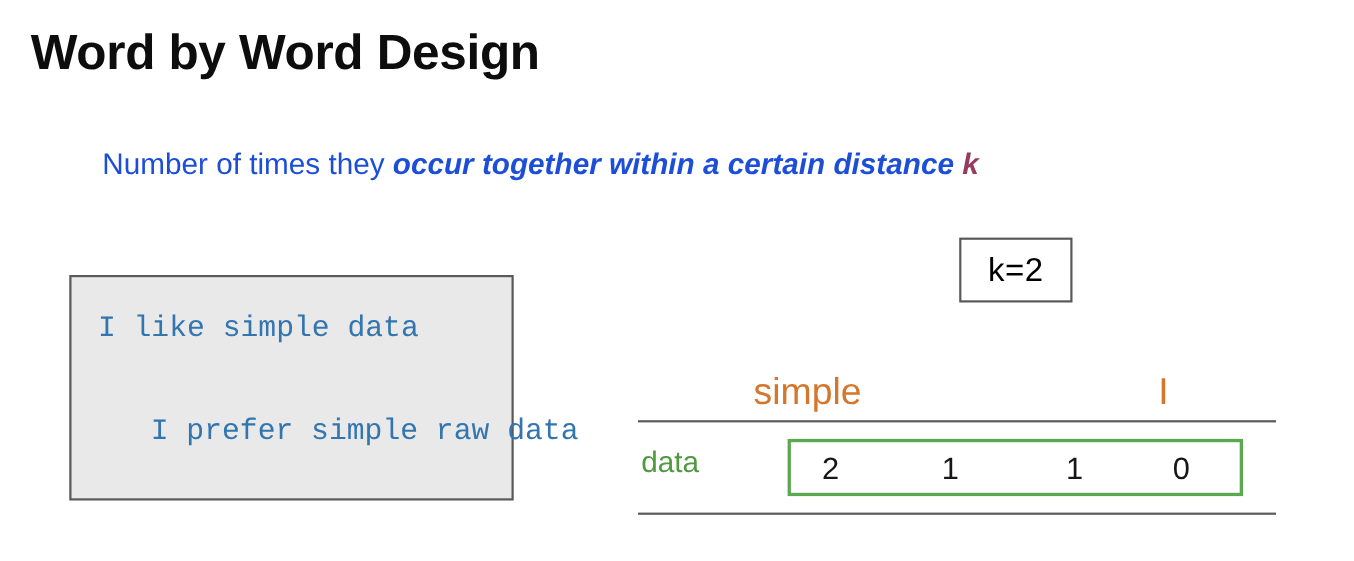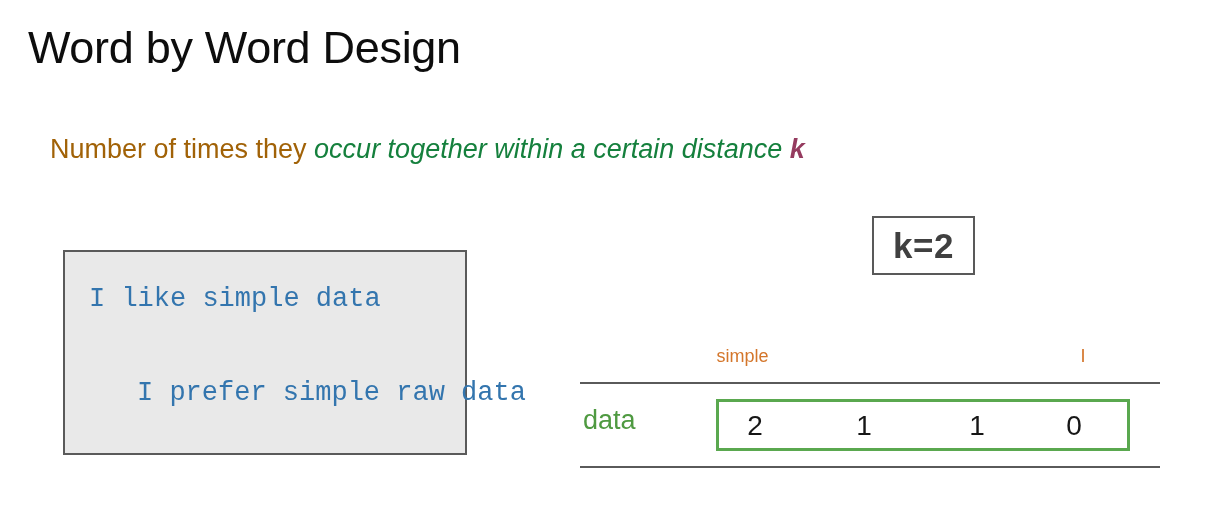"Word by Word Design" #slide-title { font-weight: 400 -> 700 }
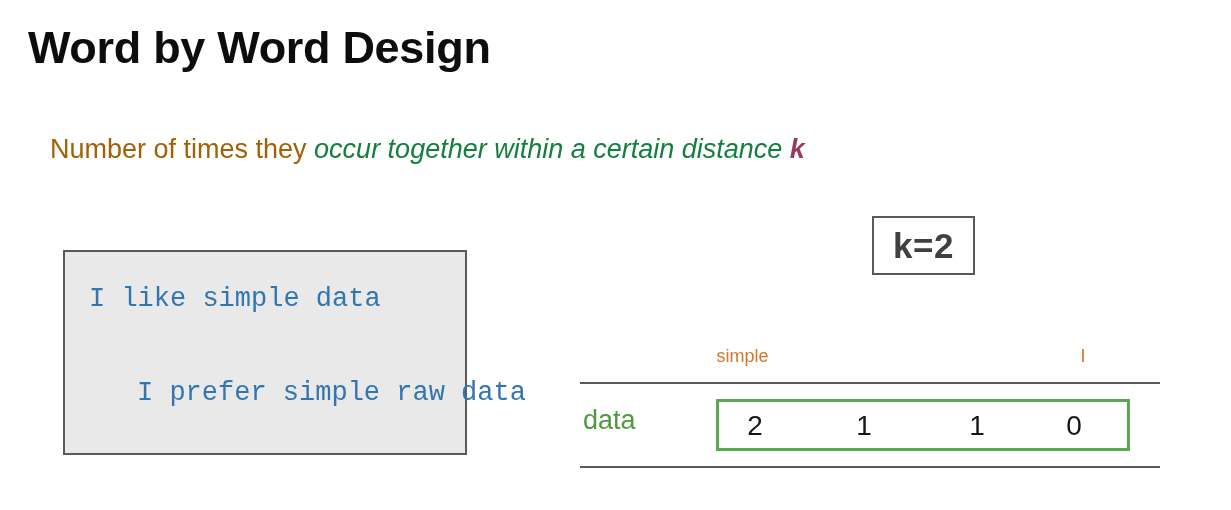"Number of times they" #slide-subtitle .sub-plain { color: #a16207 -> #1d4ed8; margin-left: none -> 43px }
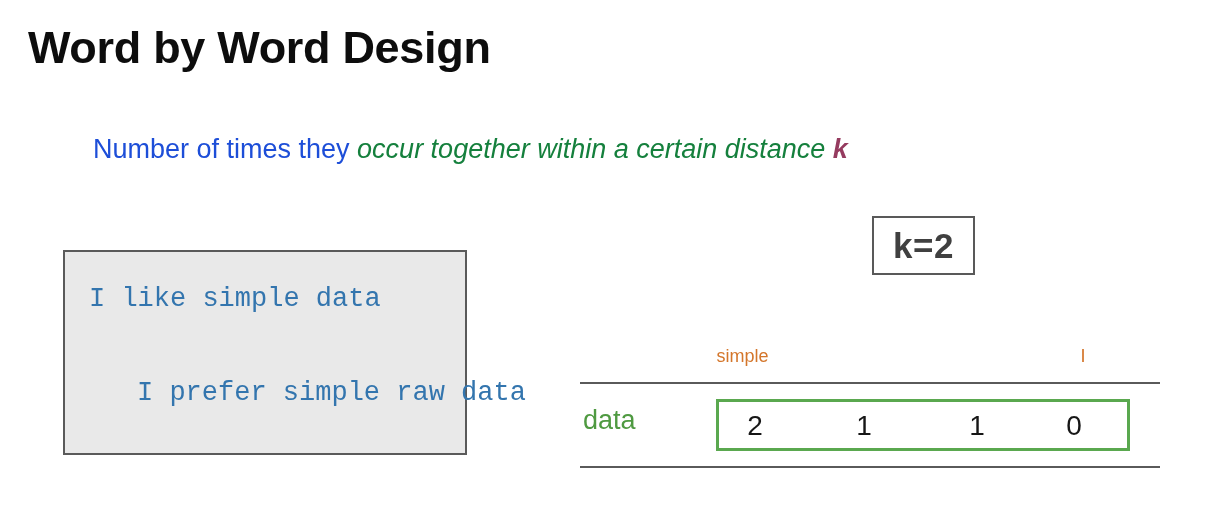"occur together within a certain" #slide-subtitle .sub-emph { color: #15803d -> #1d4ed8; font-weight: 400 -> 700 }
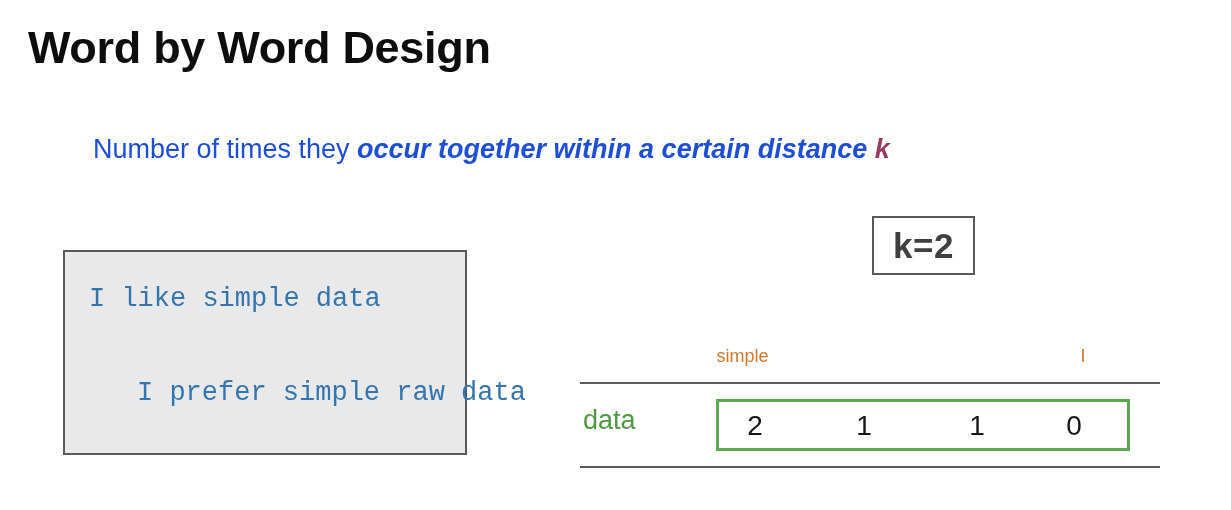"k=2" #k-box .k-label { color: #404040 -> #000000; font-size: 35px -> 30px; font-weight: 700 -> 400 }
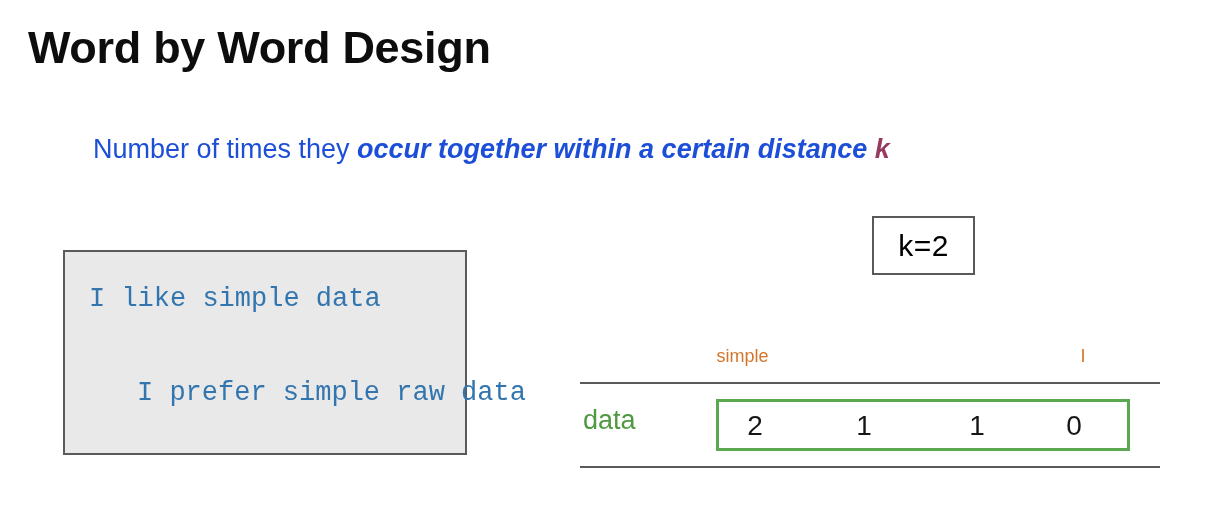"simple" #cooc-table .col-header { font-size: 18px -> 34px; text-align: center -> left }
